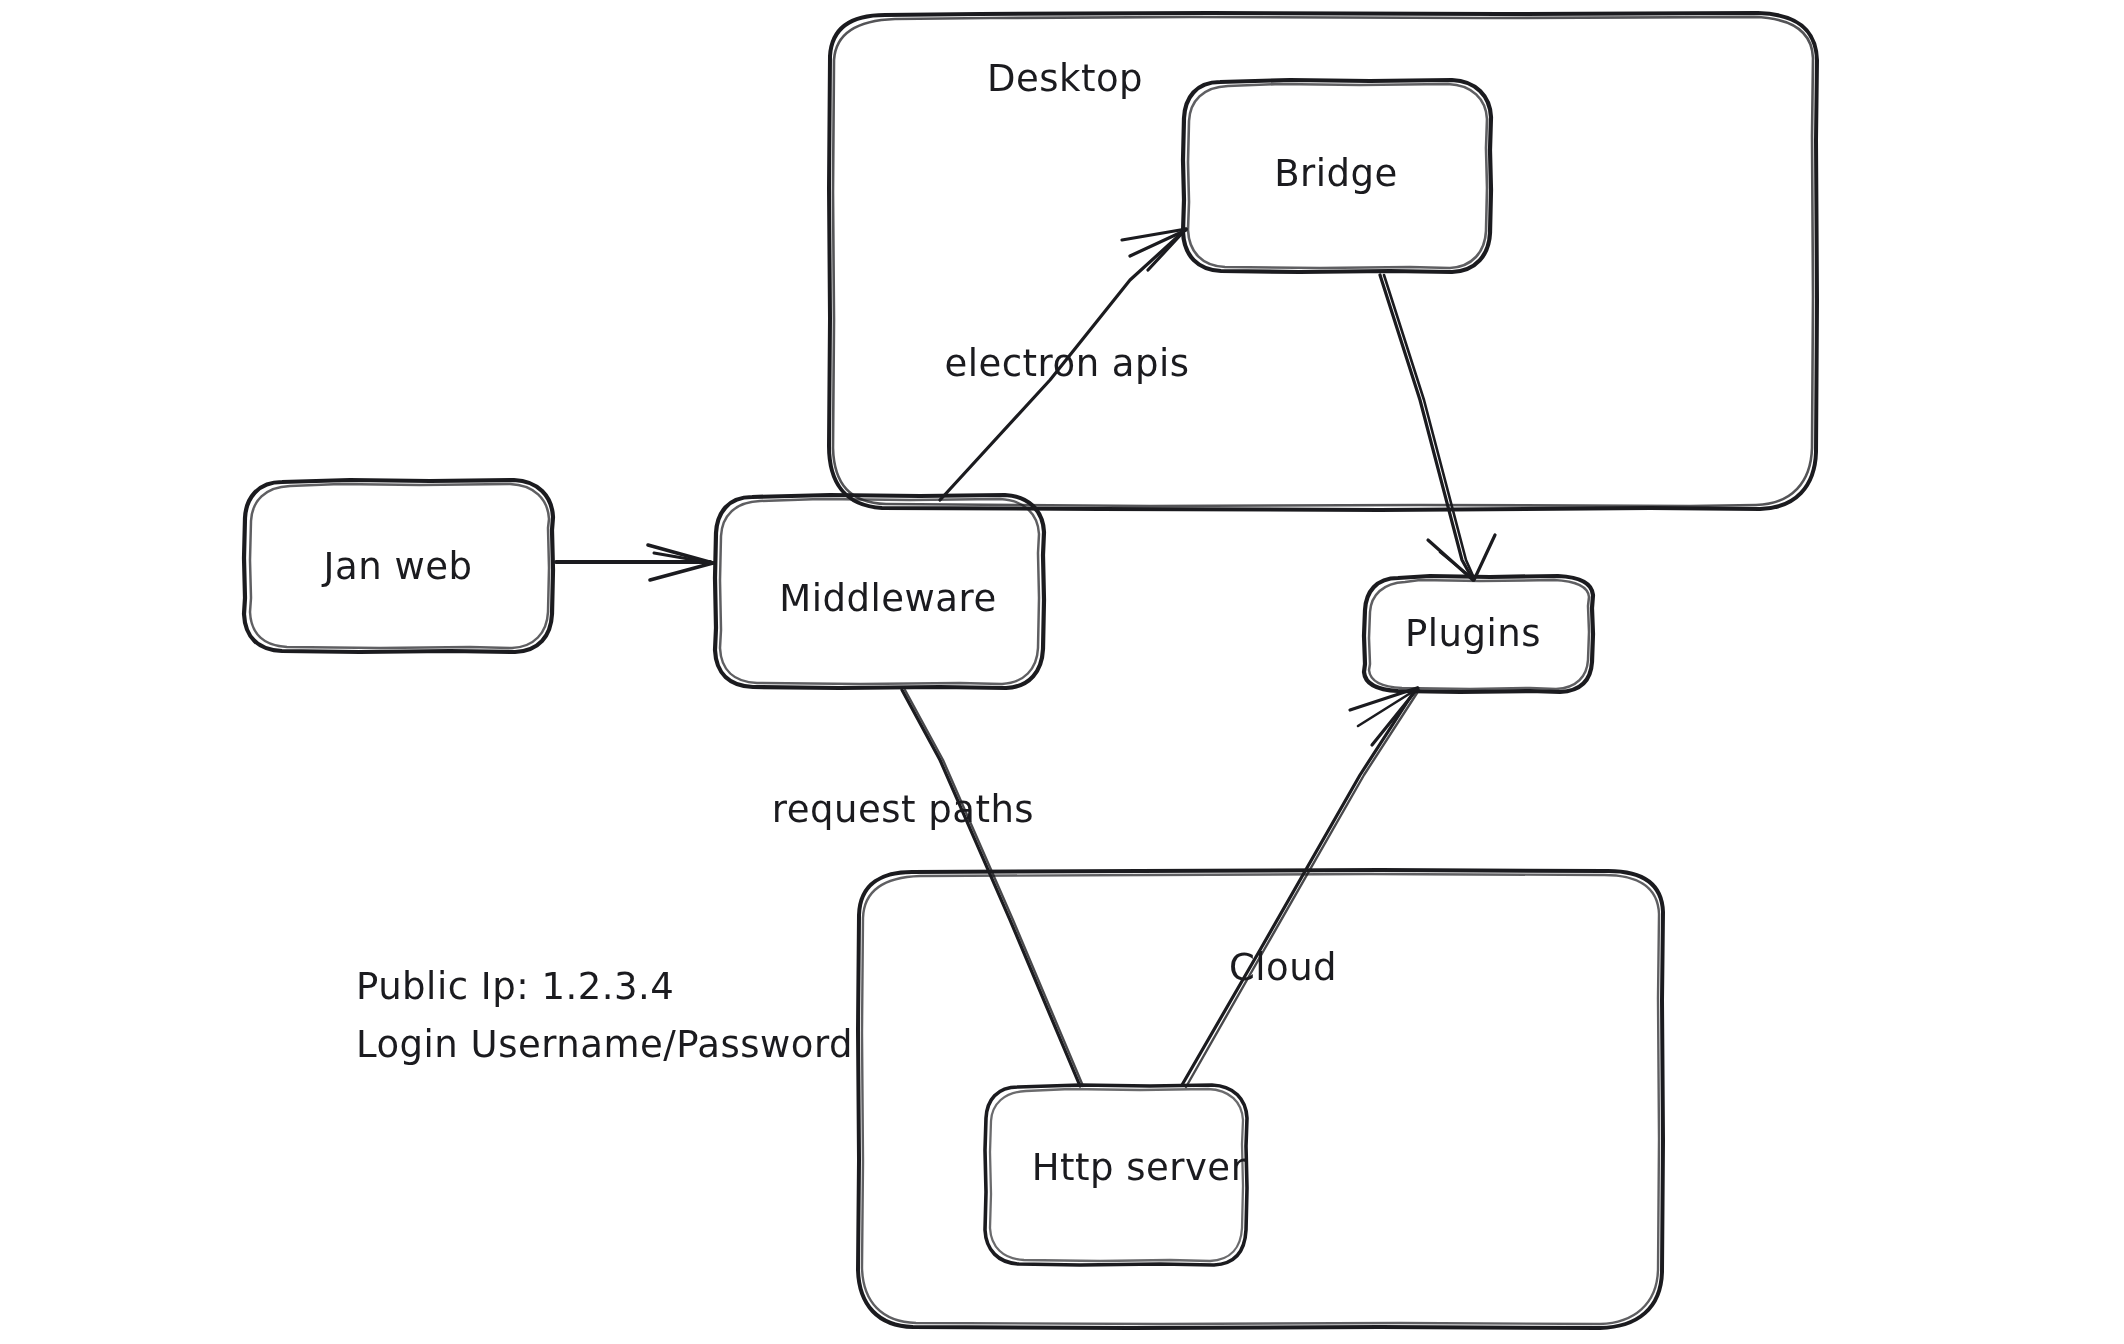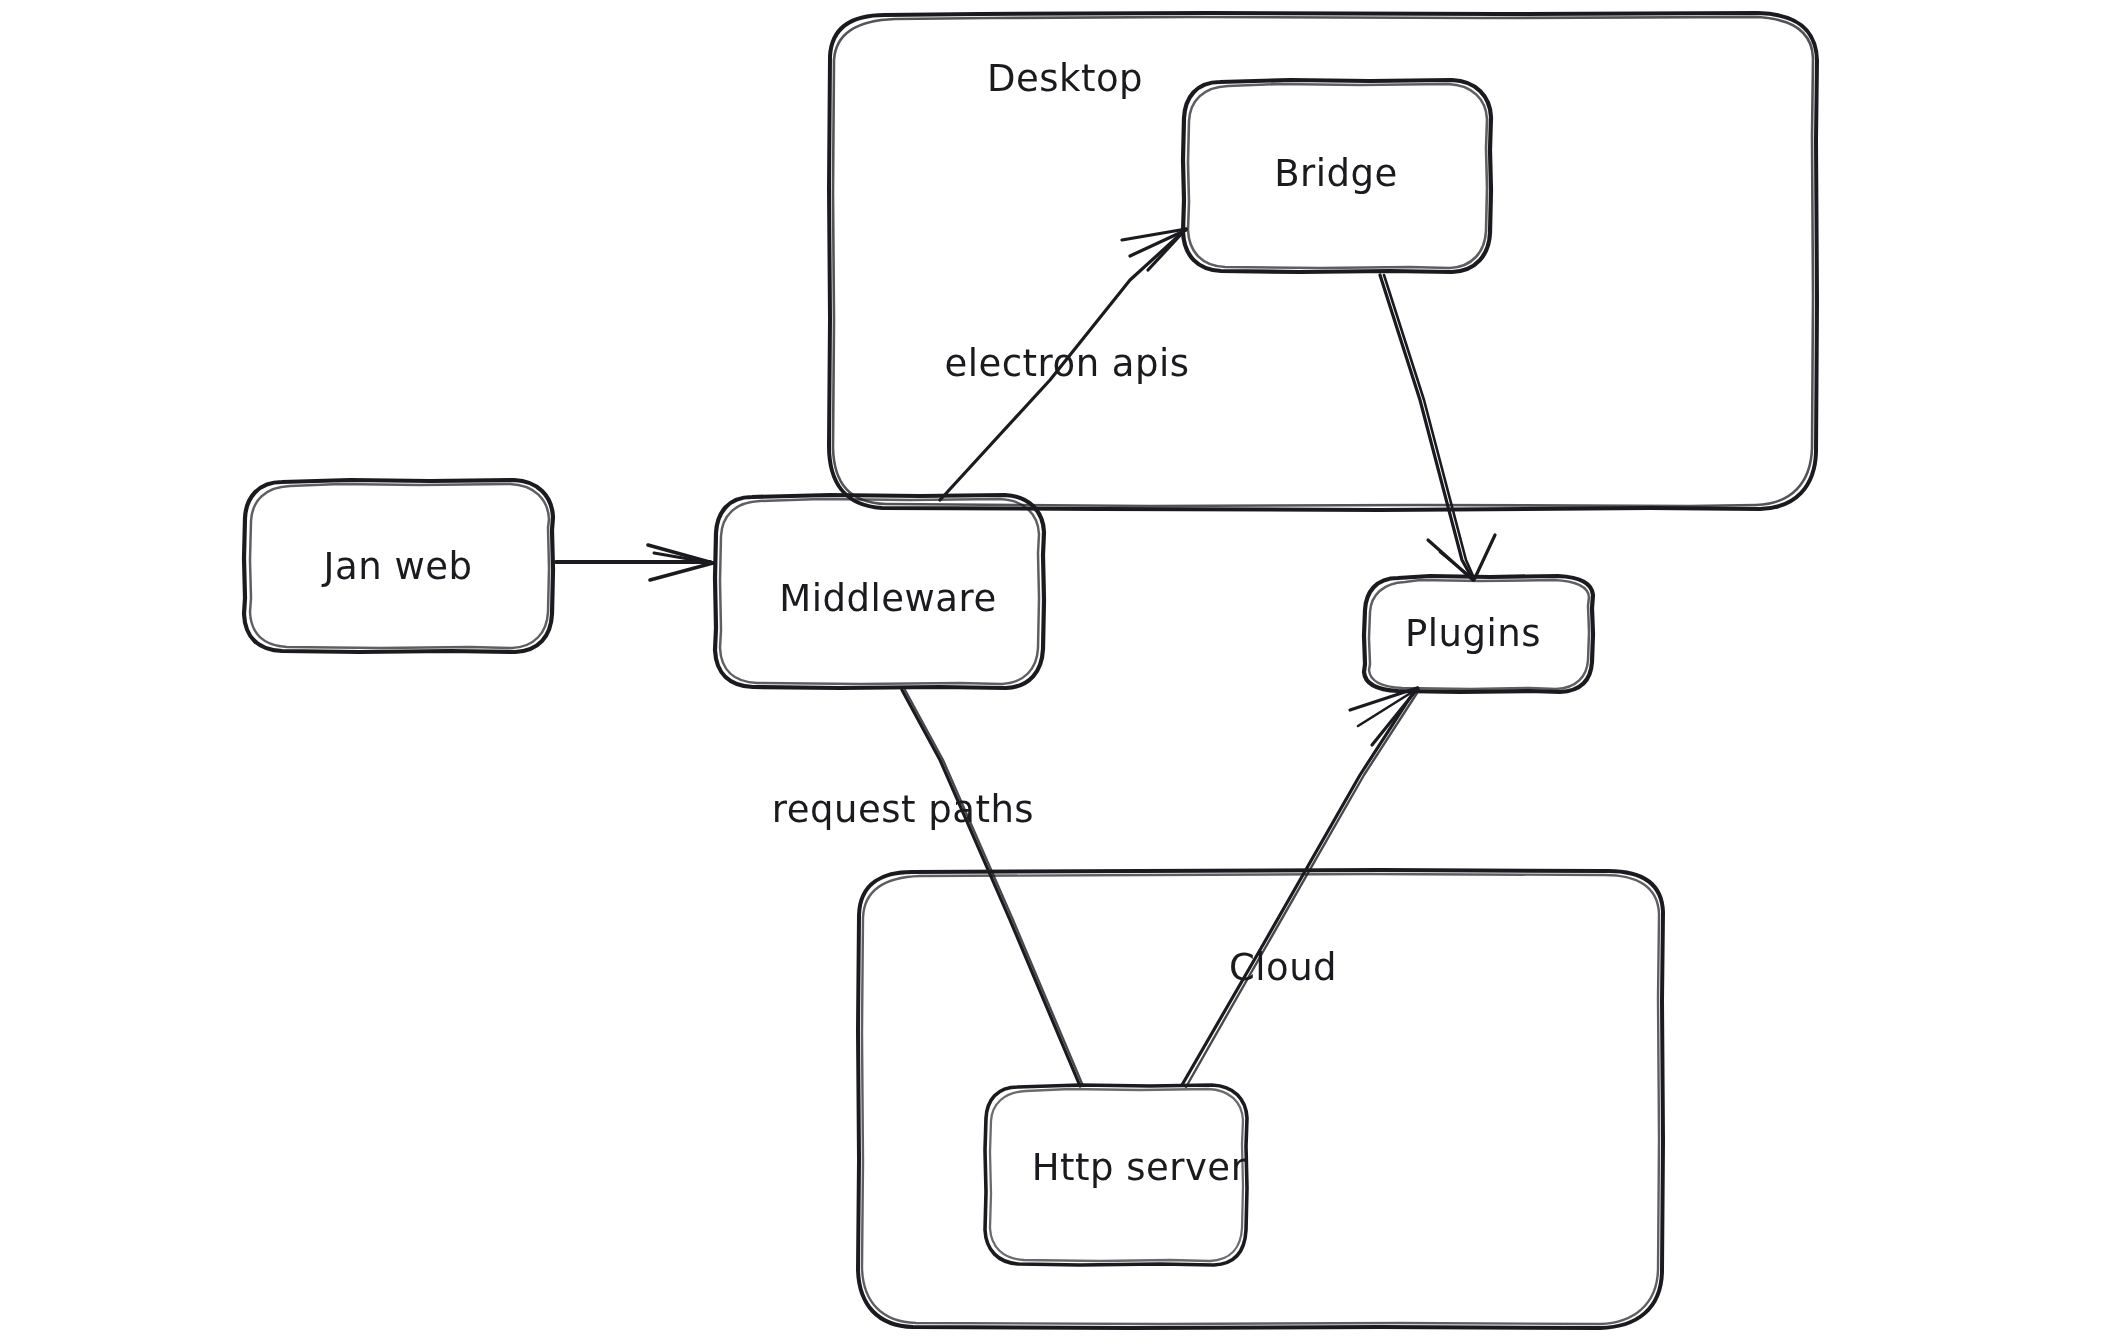"Public Ip: 1.2.3.4" div.label { html: none -> <div>Public Ip: 1.2.3.4</div> }
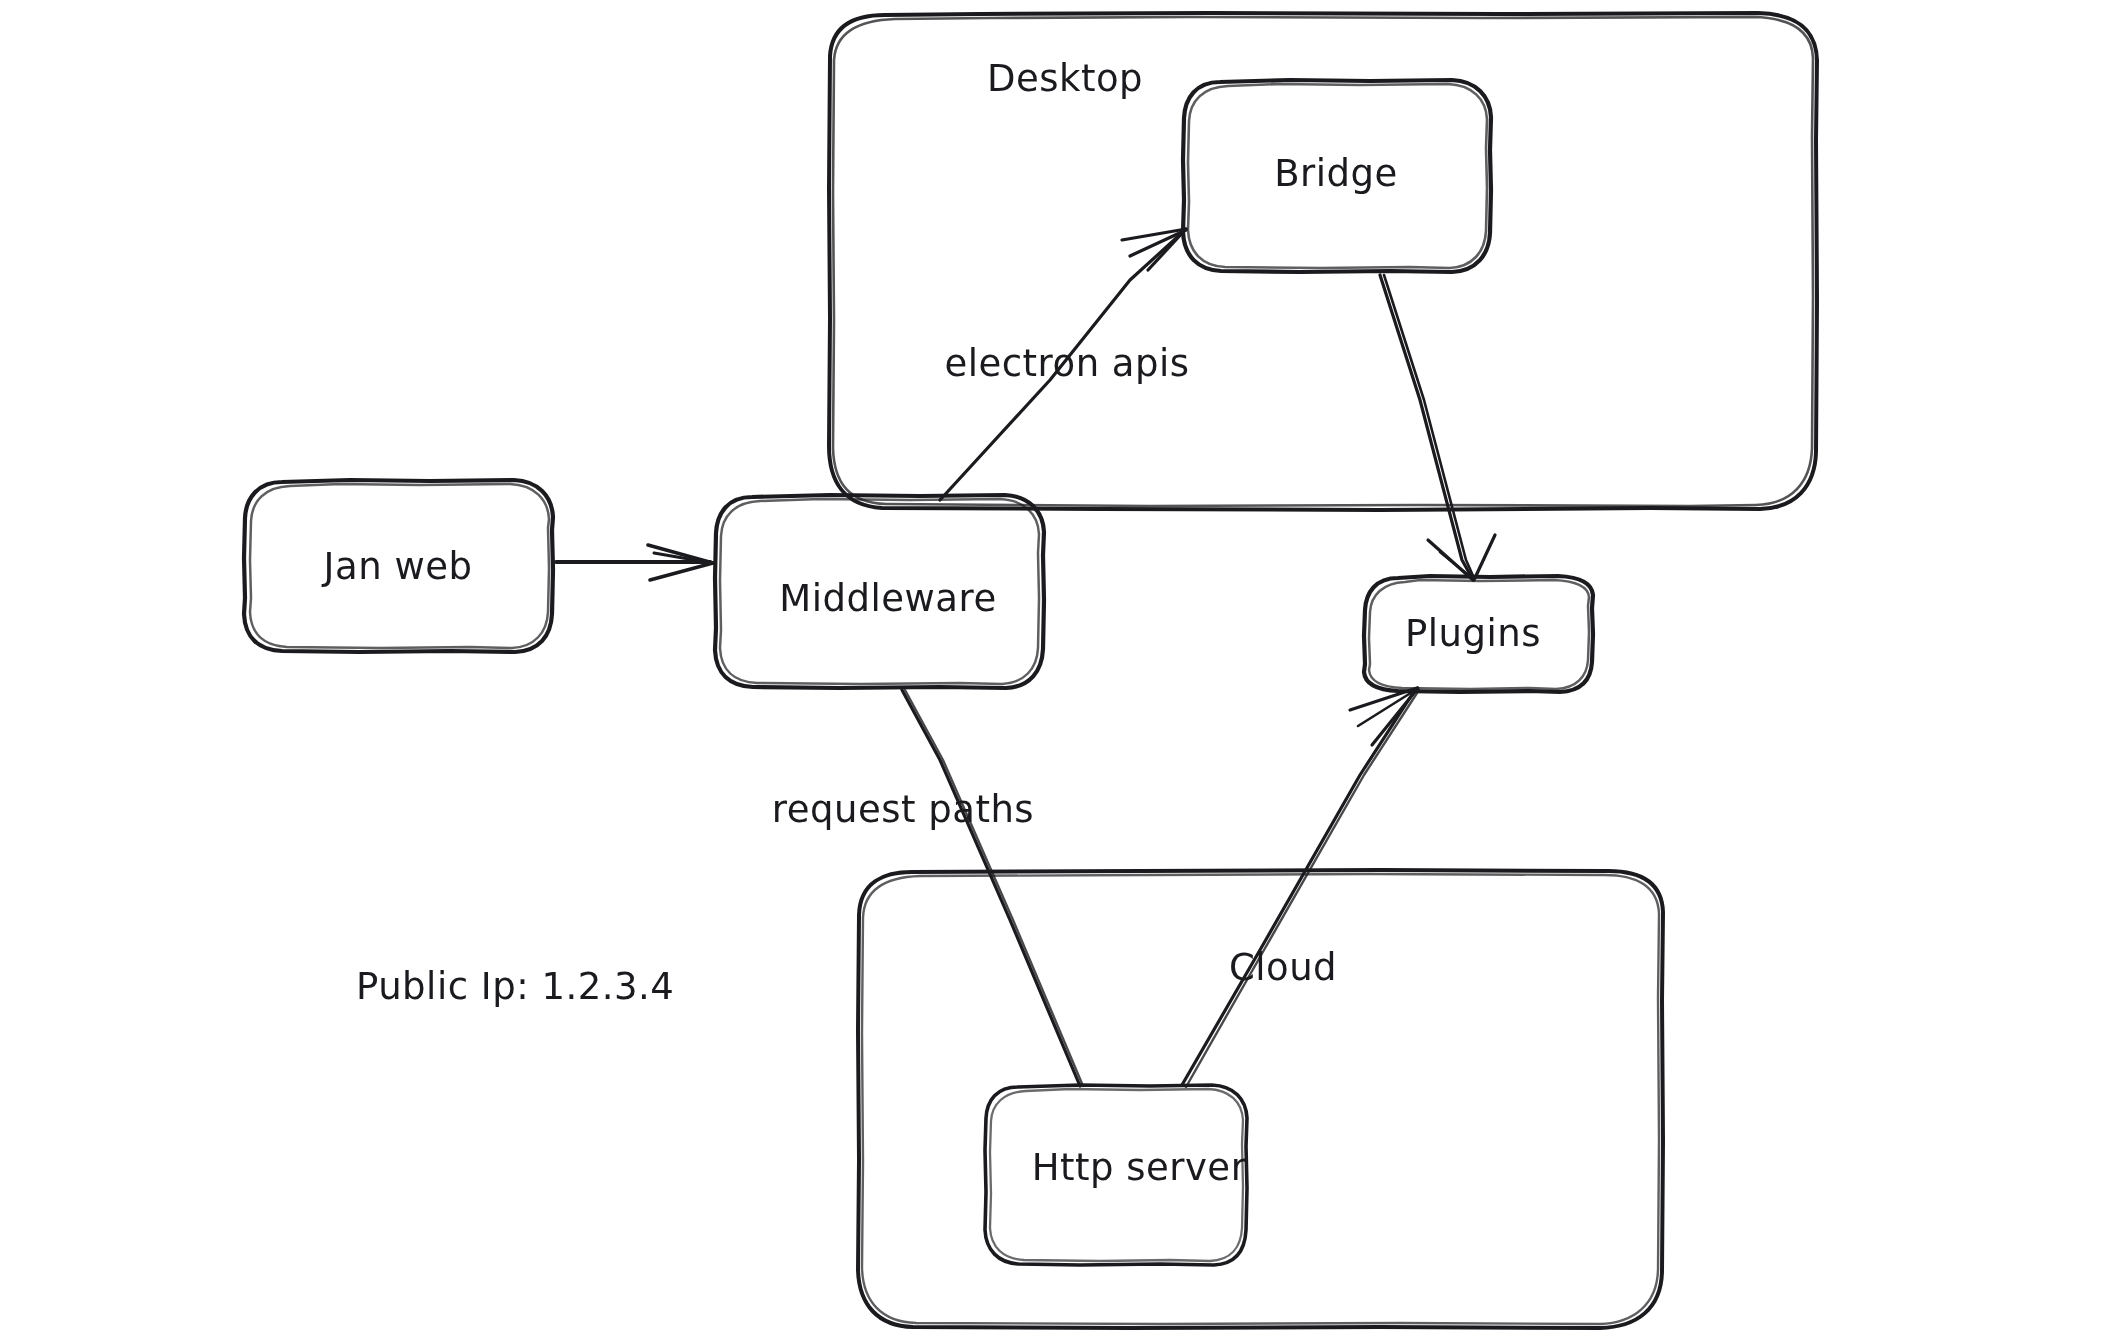"Login Username/Password" div.label { html: none -> <div>Login Username/Password</div> }
